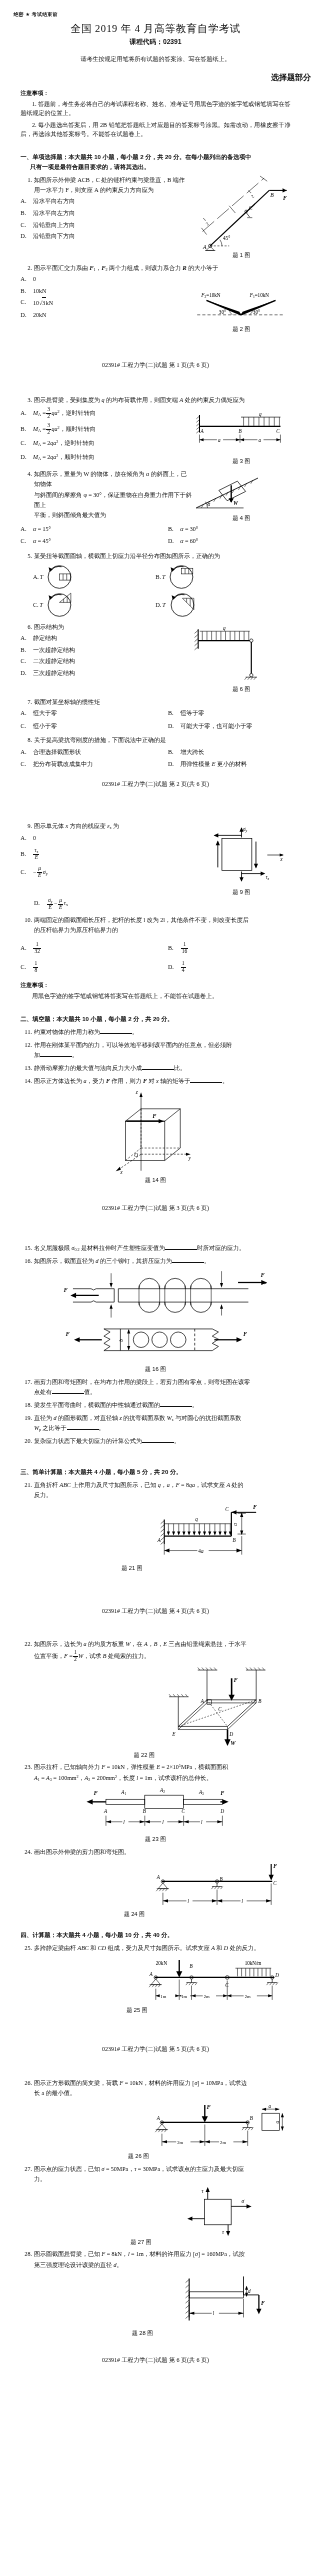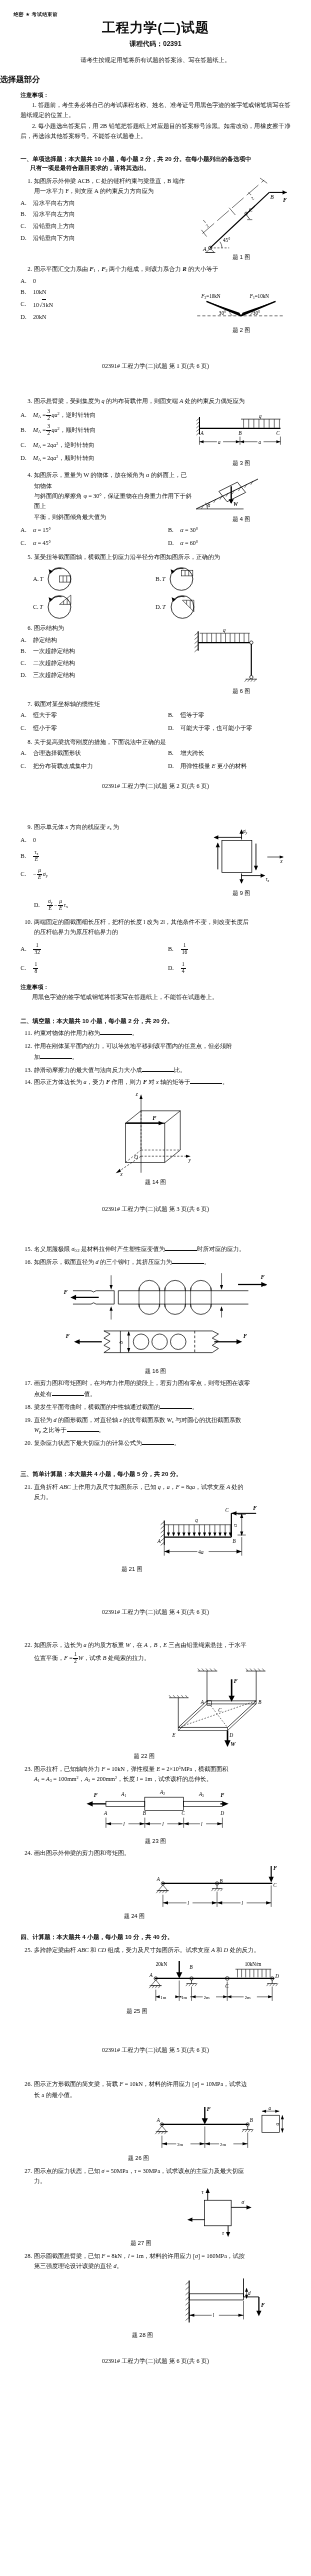"全国 2019 年 4 月高等教育自学考试" div.t1 { html: none -> <div>全国 2019 年 4 月高等教育自学考试</div> }
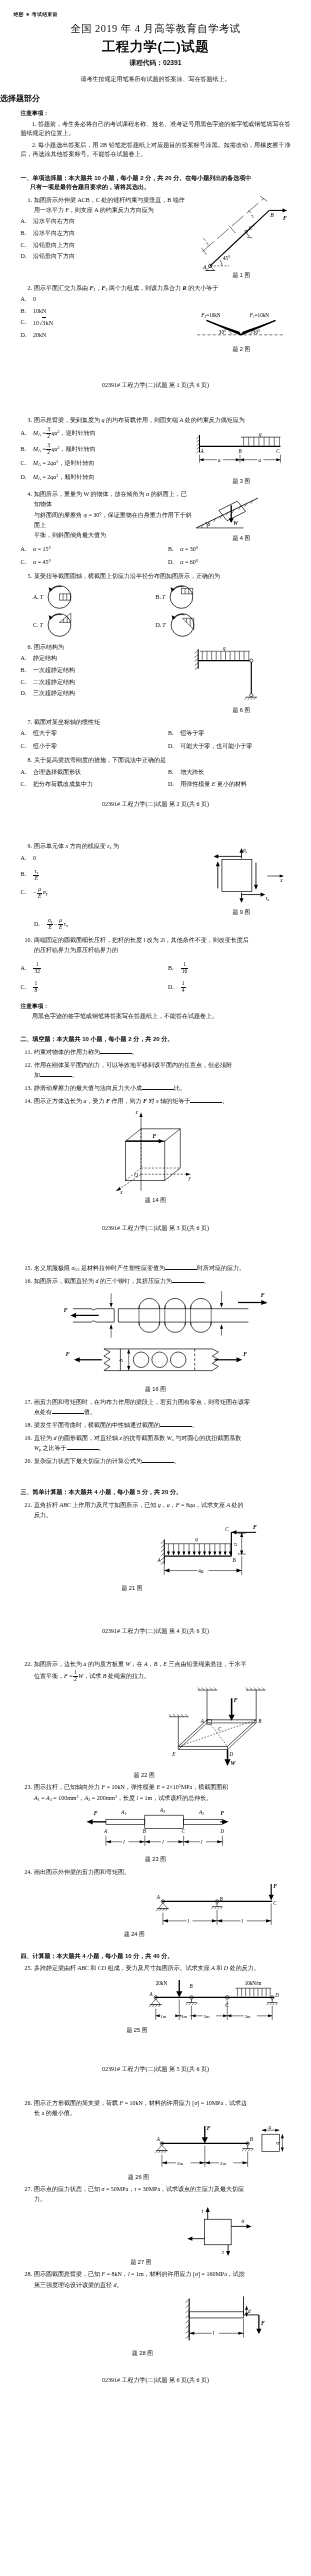"工程力学(二)试题" div.t2 { html: <div>工程力学(二)试题</div> -> none }
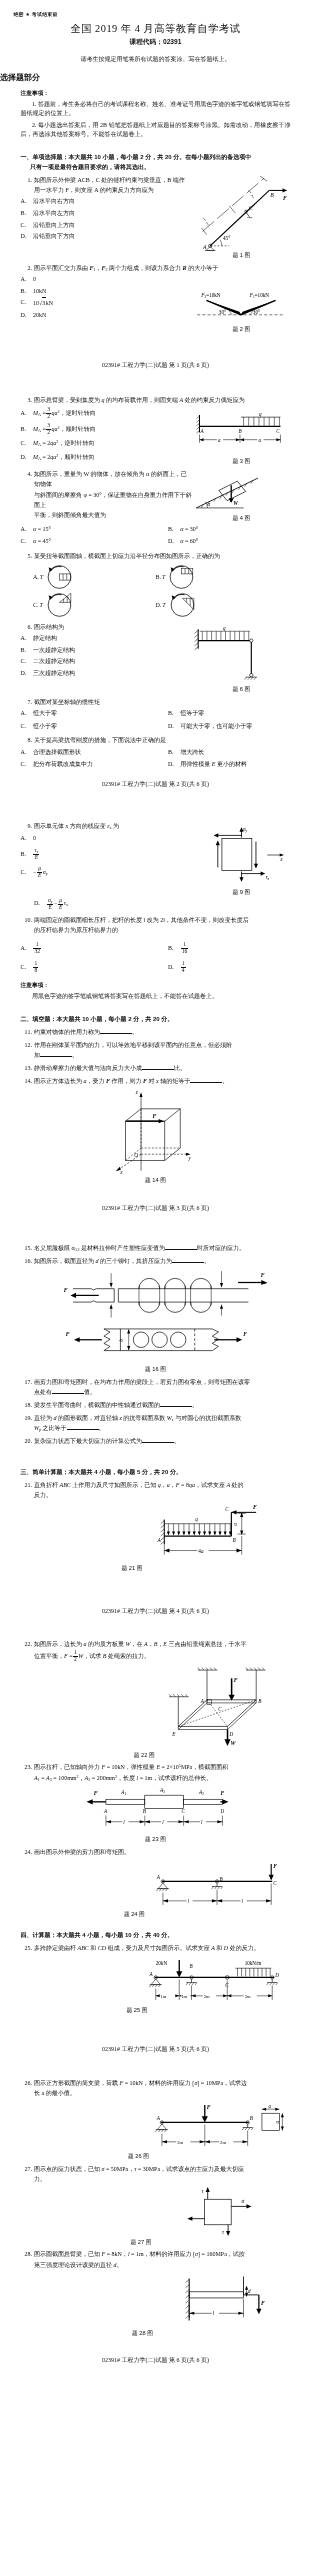"选择题部分" .parthead { text-align: left -> right }
